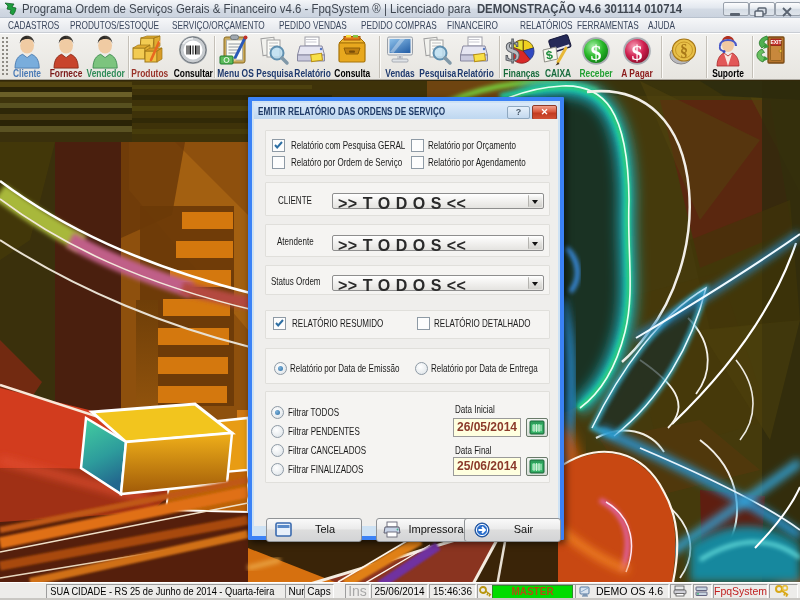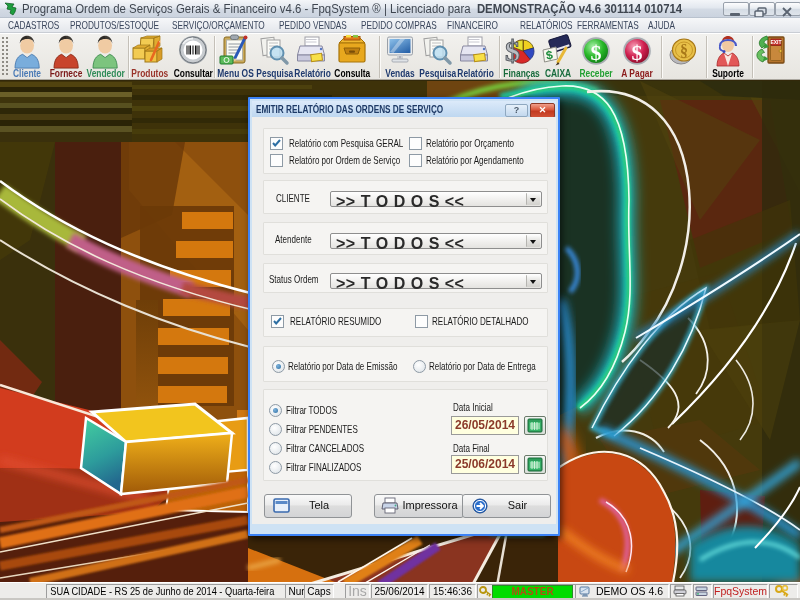"EMITIR RELATÓRIO DAS ORDENS DE" #dlg { border: 2px solid #3b82f6 -> 4px solid #3b82f6 }
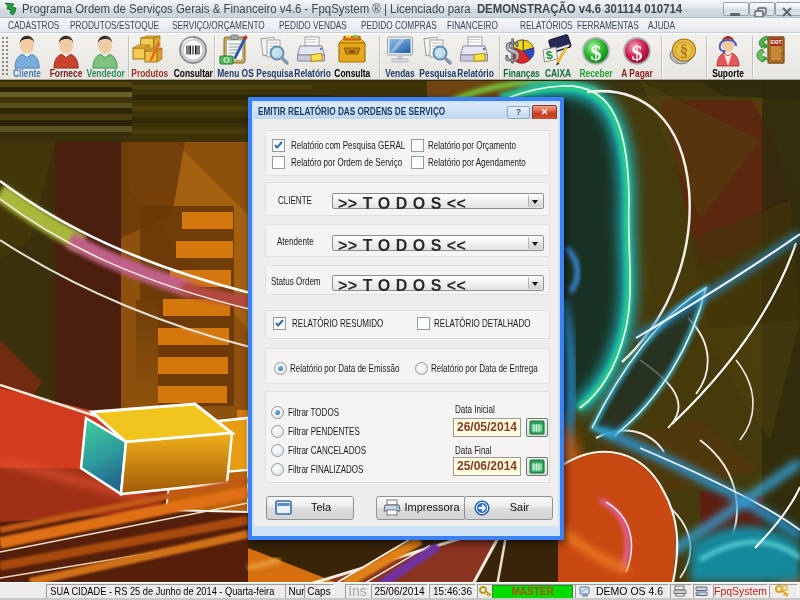"Tela" .pushbtn { padding-left: none -> 8px; top: 377px -> 399px }
